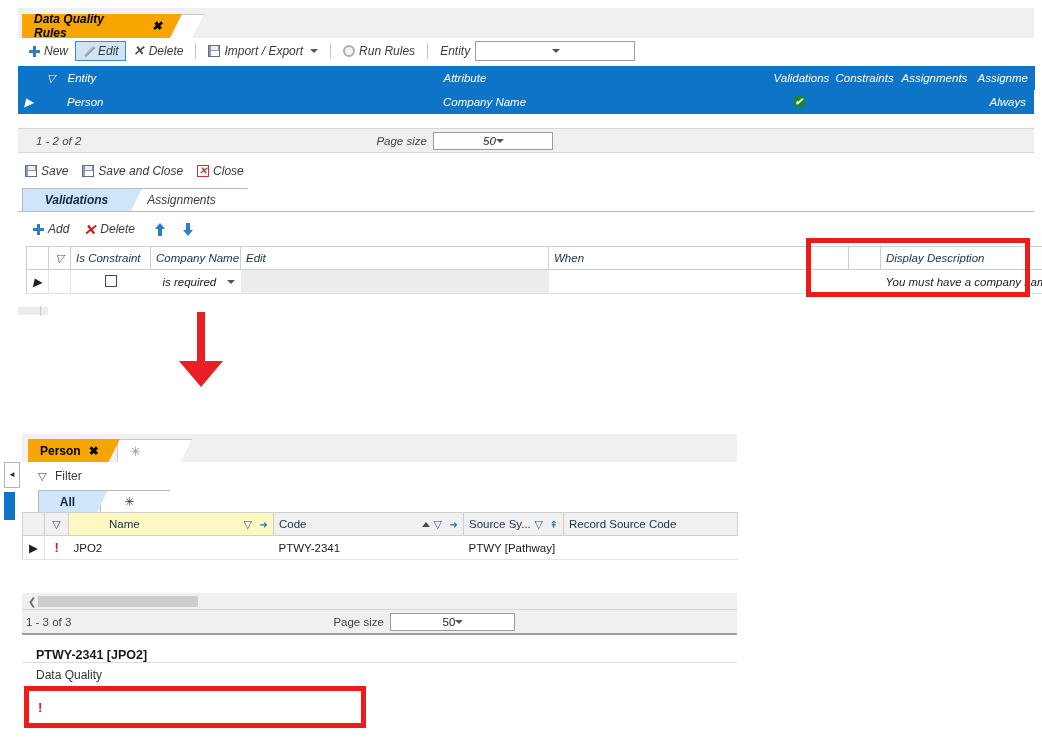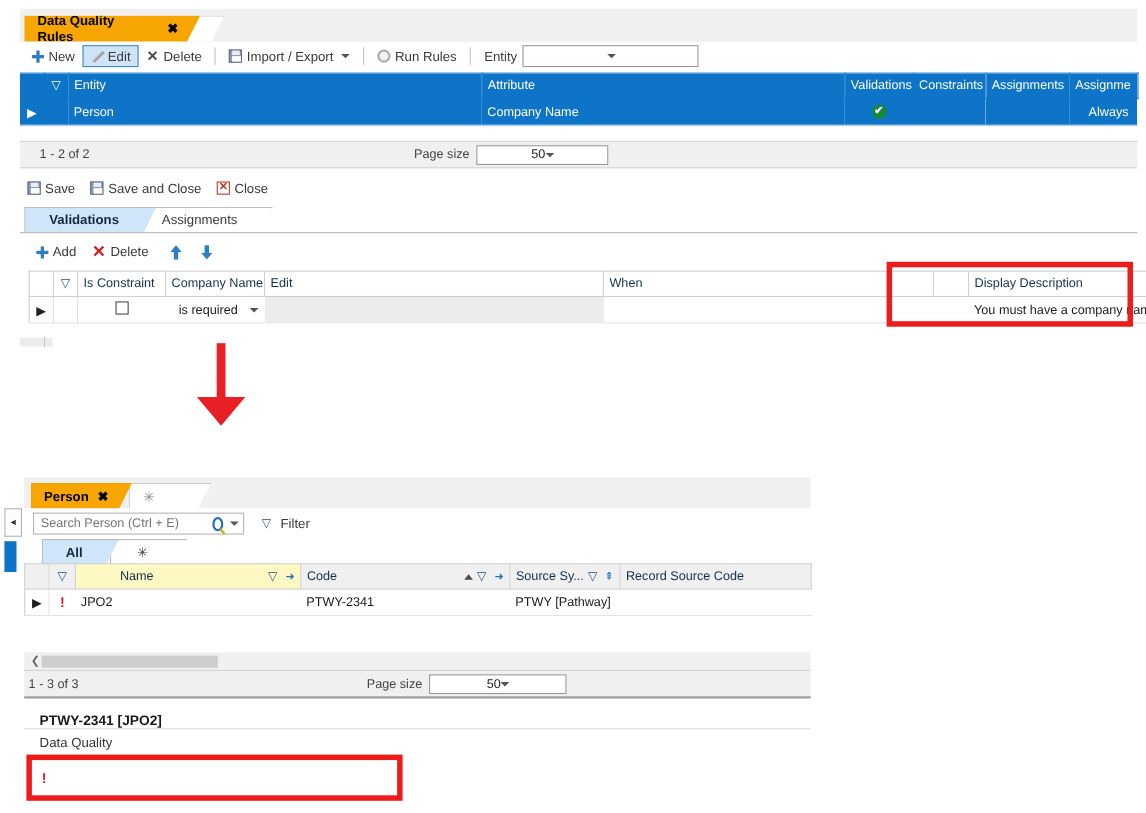"Data Quality Rules" div.abs { font-style: none -> italic }
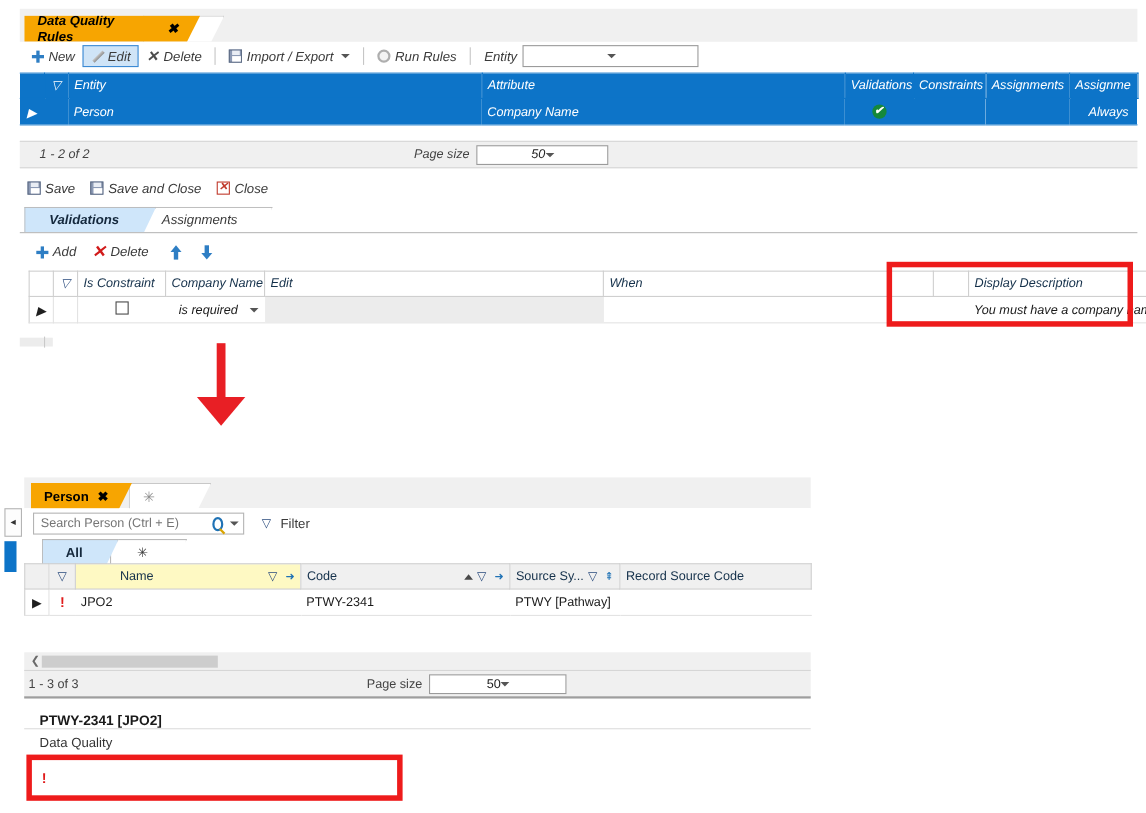"Search Person (Ctrl + E)" div { html: <div> <input> <span></span> <span></span> </div> -> none }
